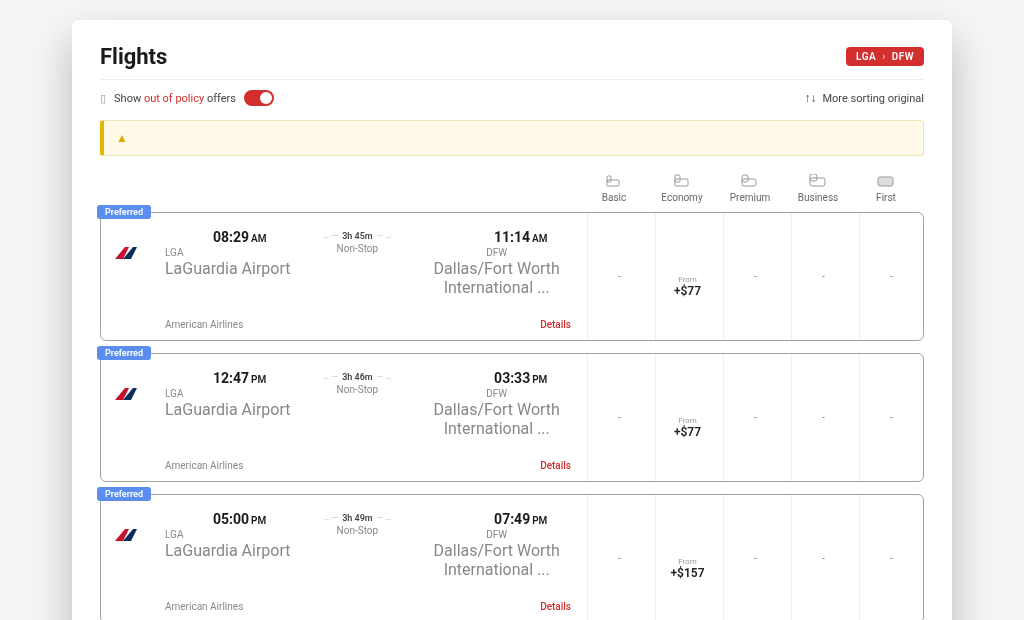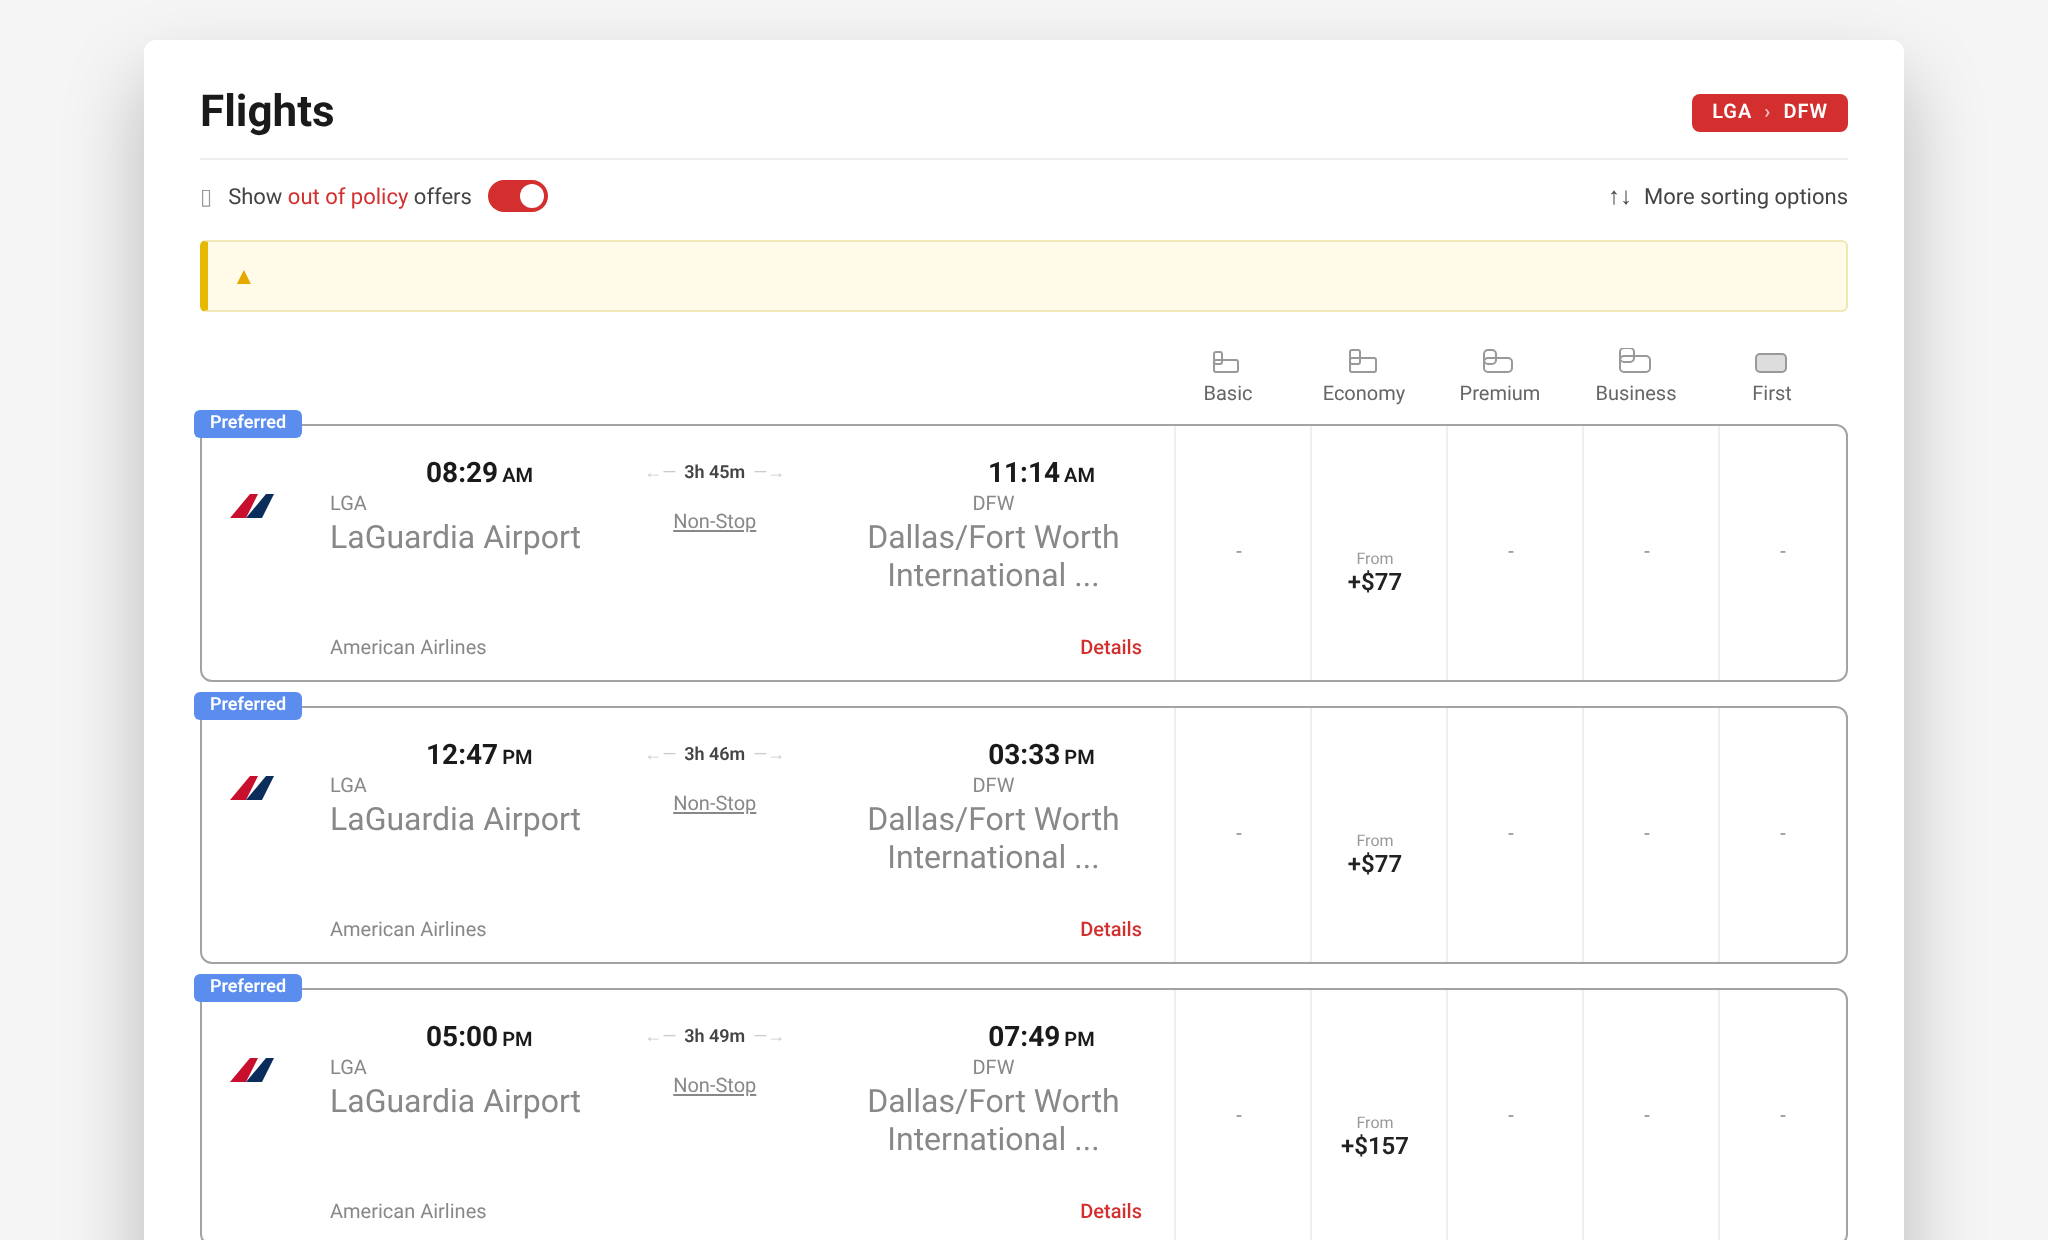"More sorting options" span { text: options -> original }
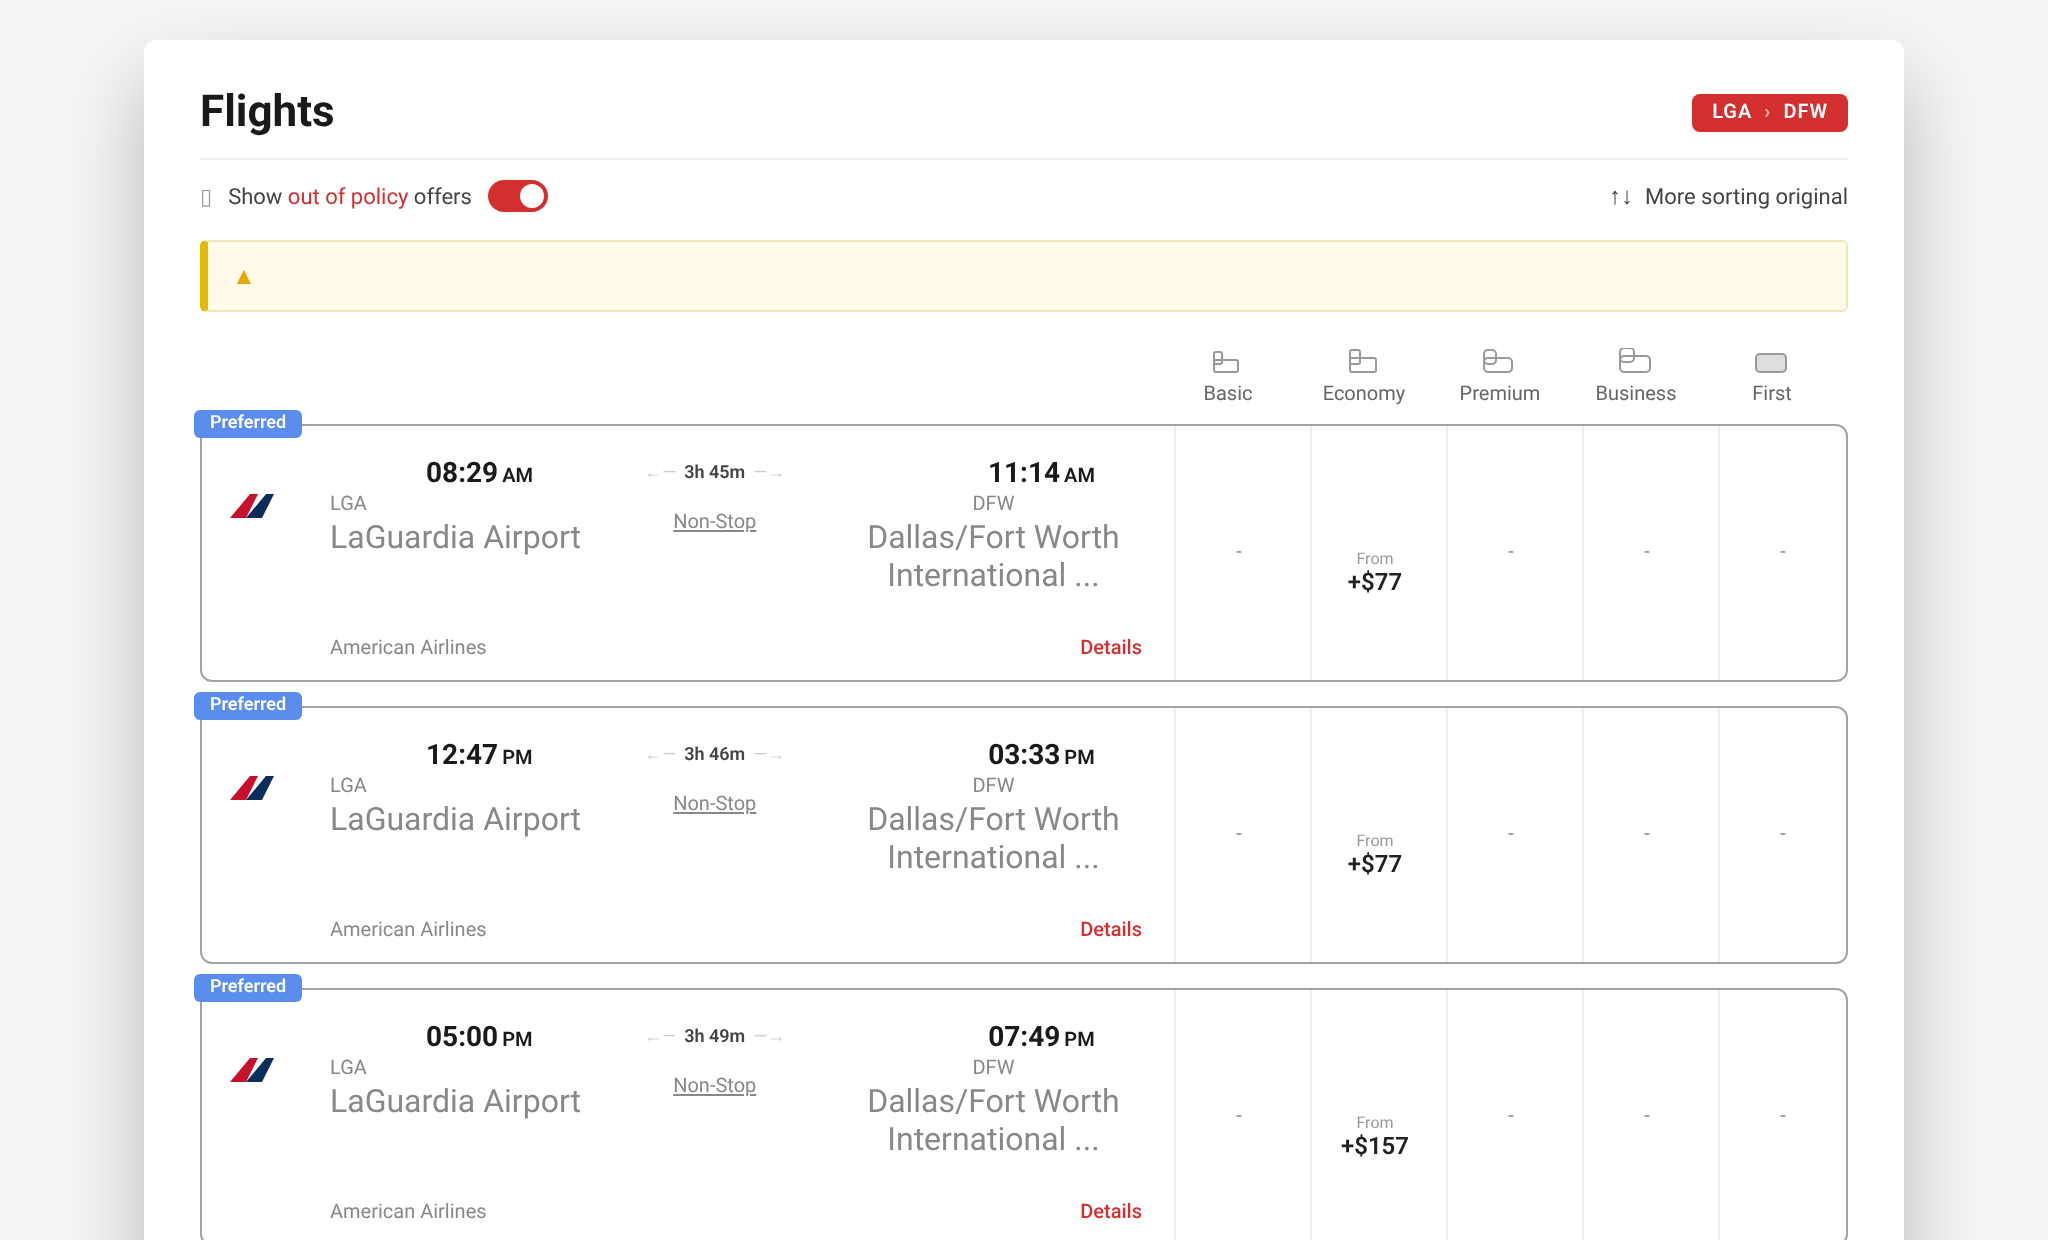"Non-Stop" .mid .stops { margin-top: 14px -> 2px; text-decoration: underline -> none }
